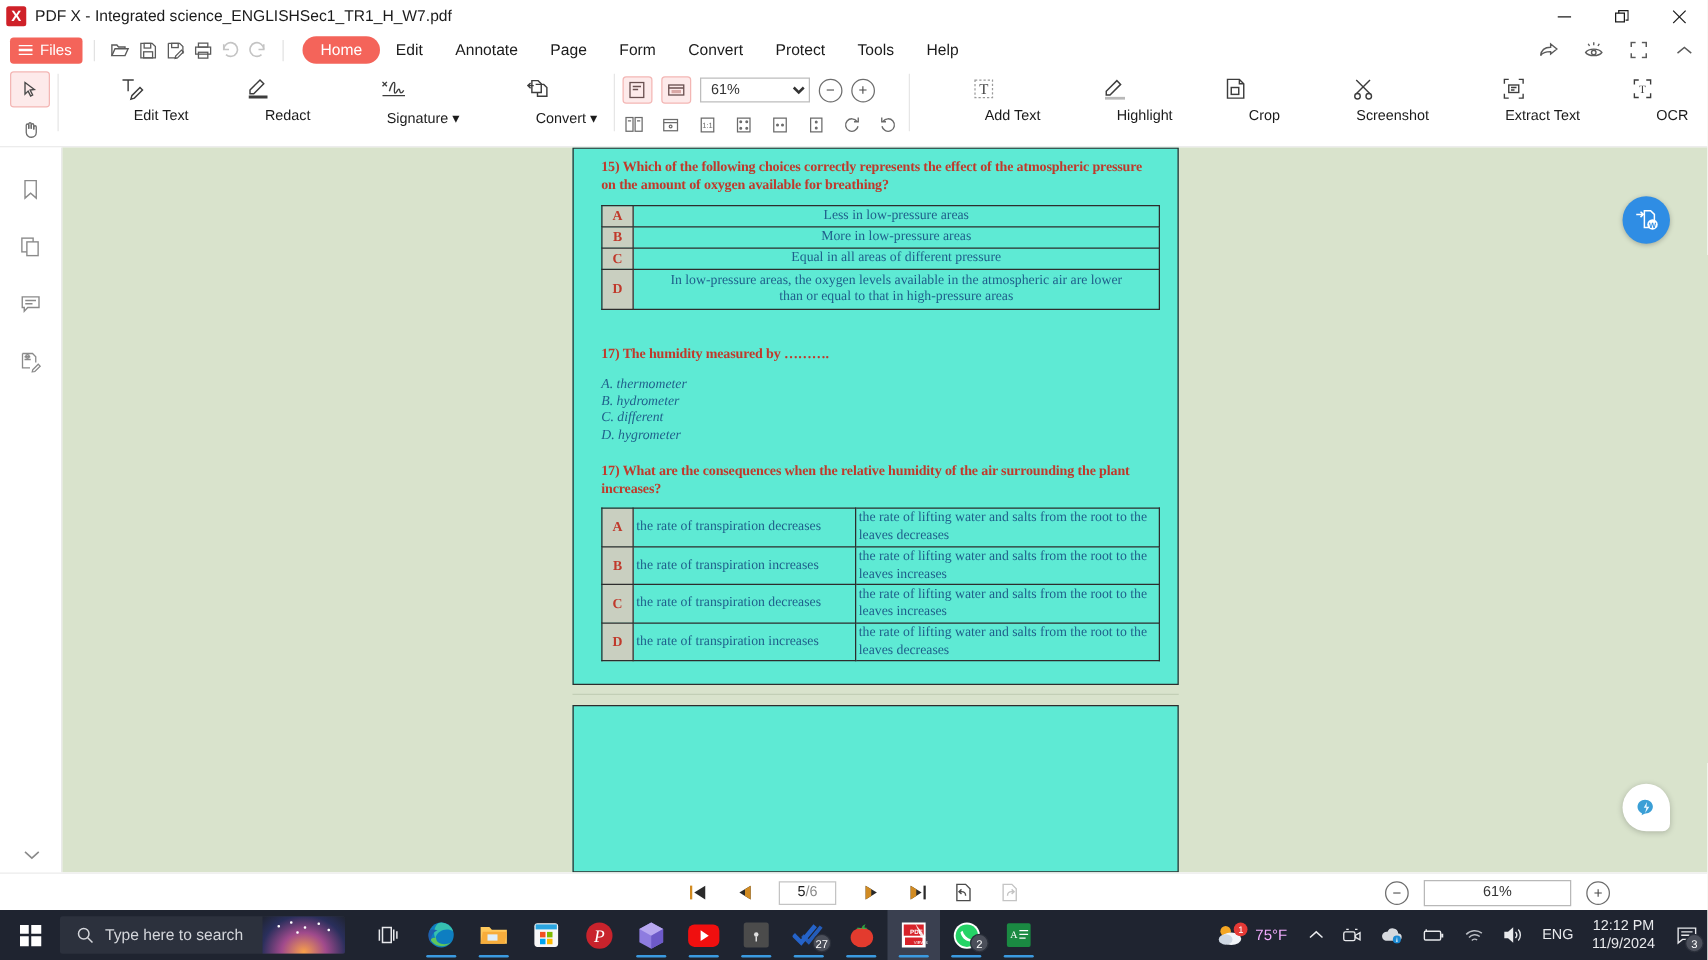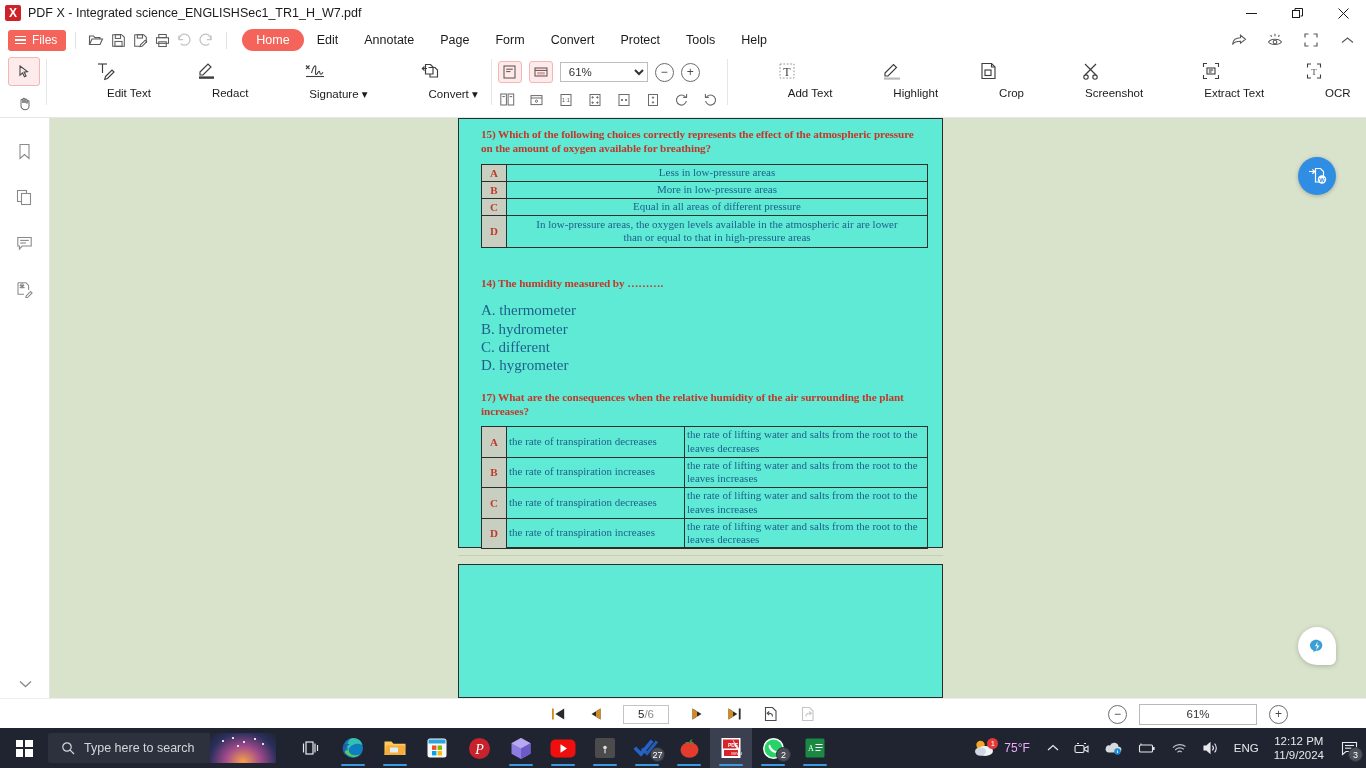"14) The humidity measured by" div.q-text { text: 14 -> 17 }
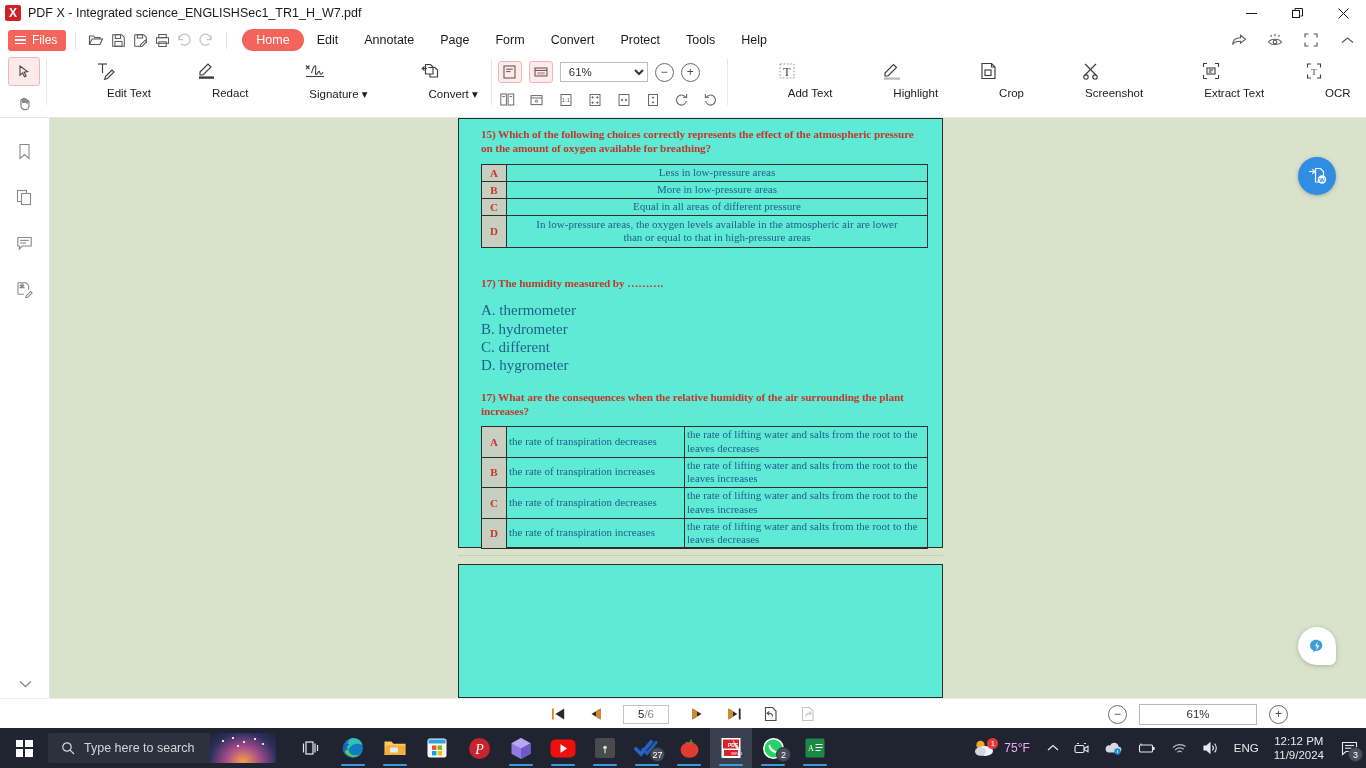"A. thermometer" .ans-list div { font-size: 15px -> 11px; font-style: none -> italic }
